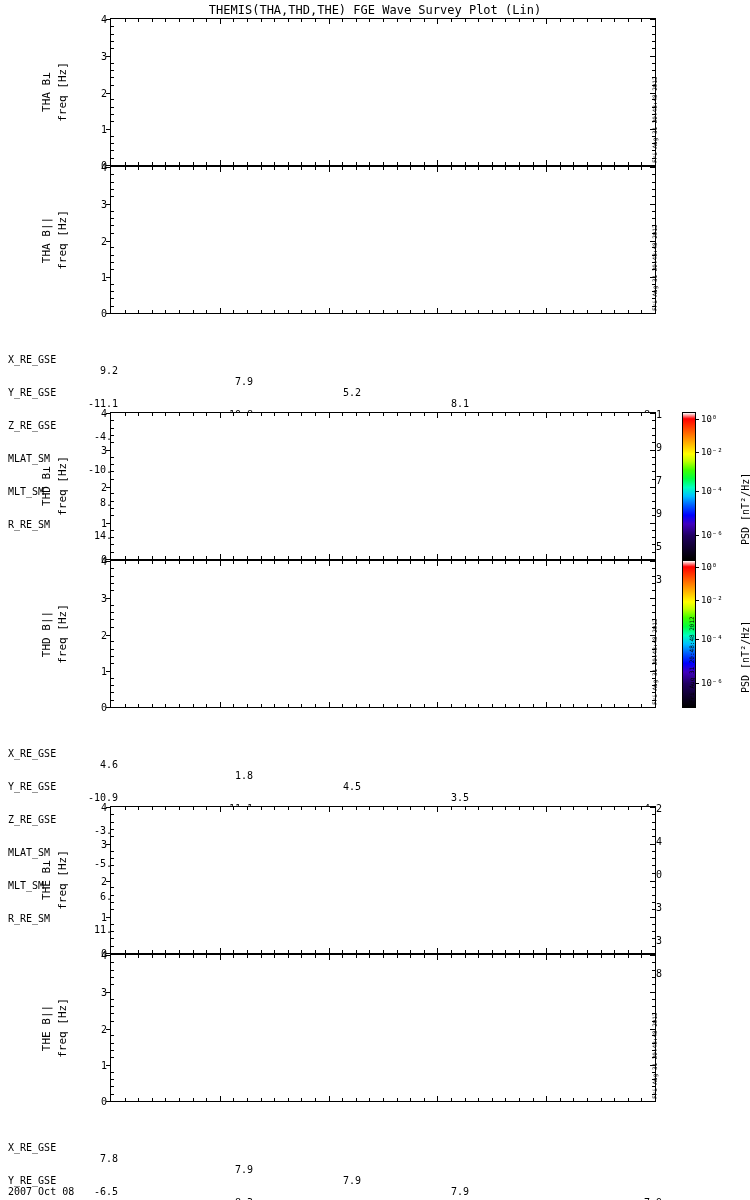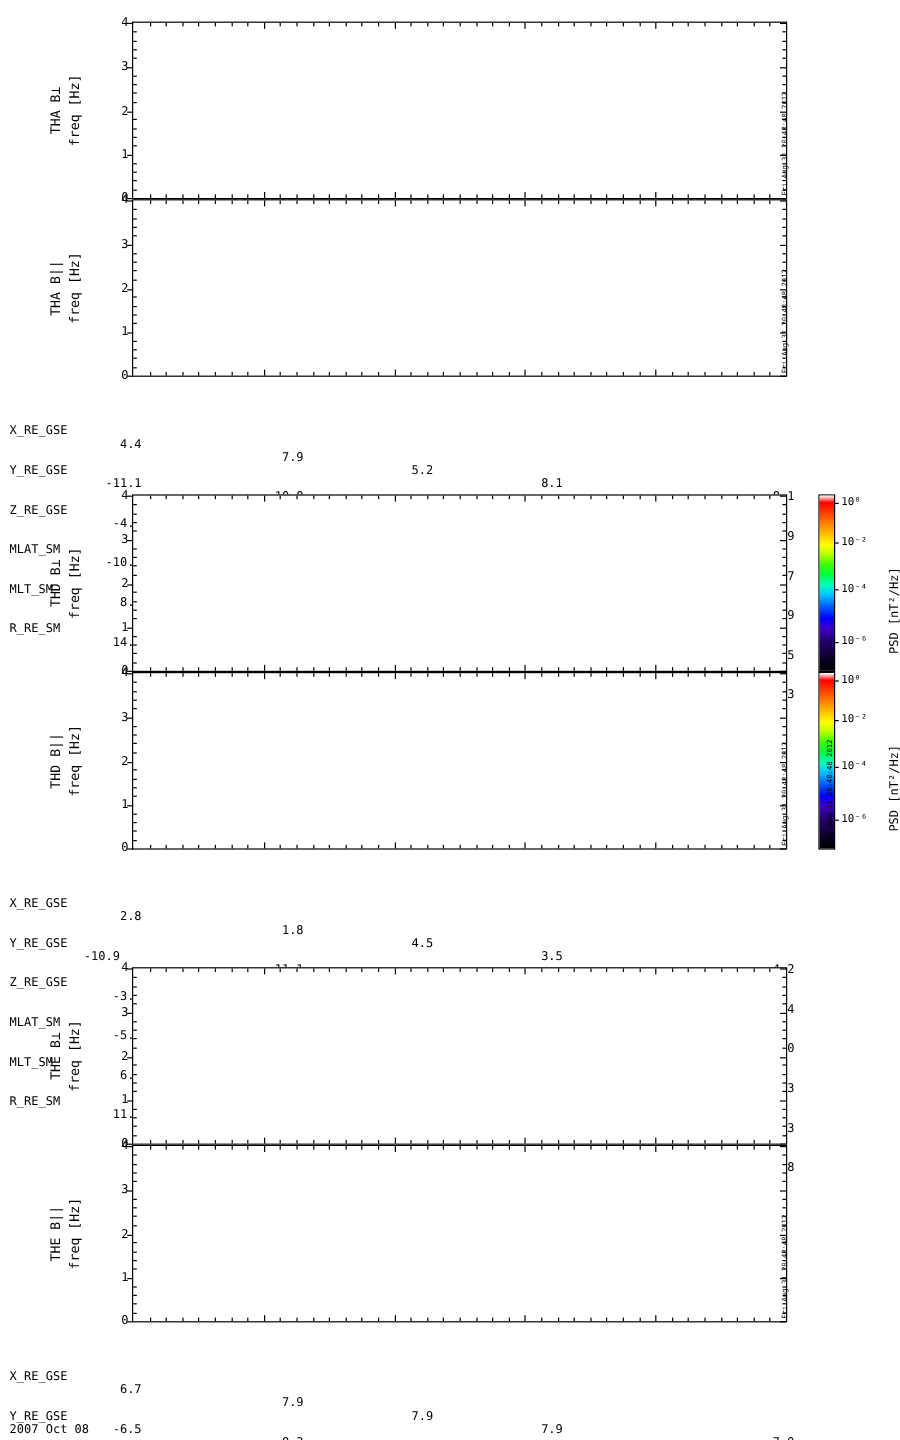"THEMIS(THA,THD,THE) FGE Wave Survey Plot" div.title { html: none -> <div>THEMIS(THA,THD,THE) FGE Wave Survey Plot (Lin)</div> }
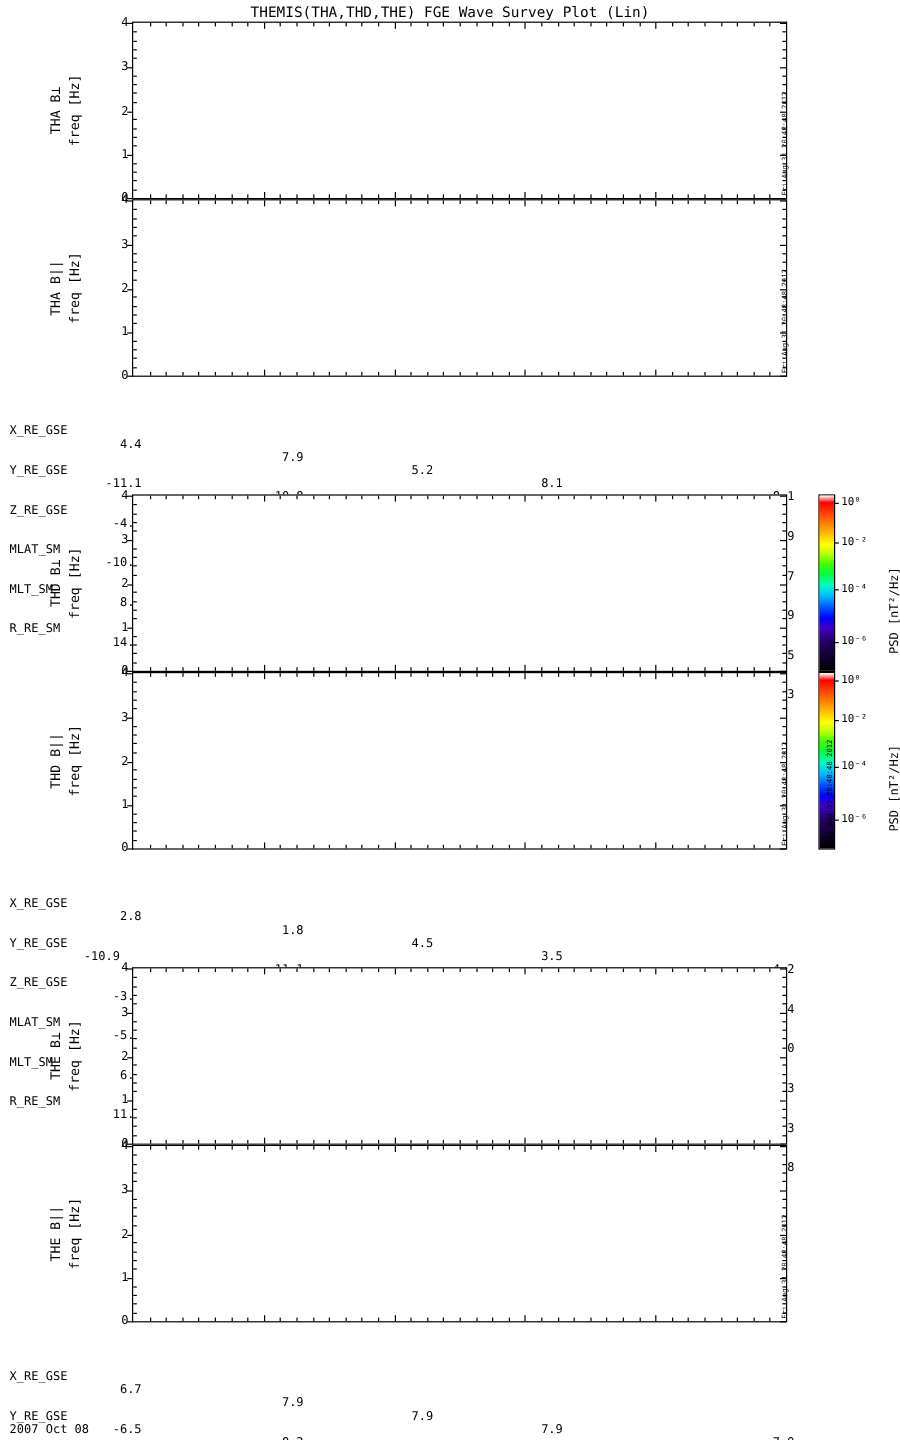"4.4" span.val { text: 4.4 -> 9.2 }
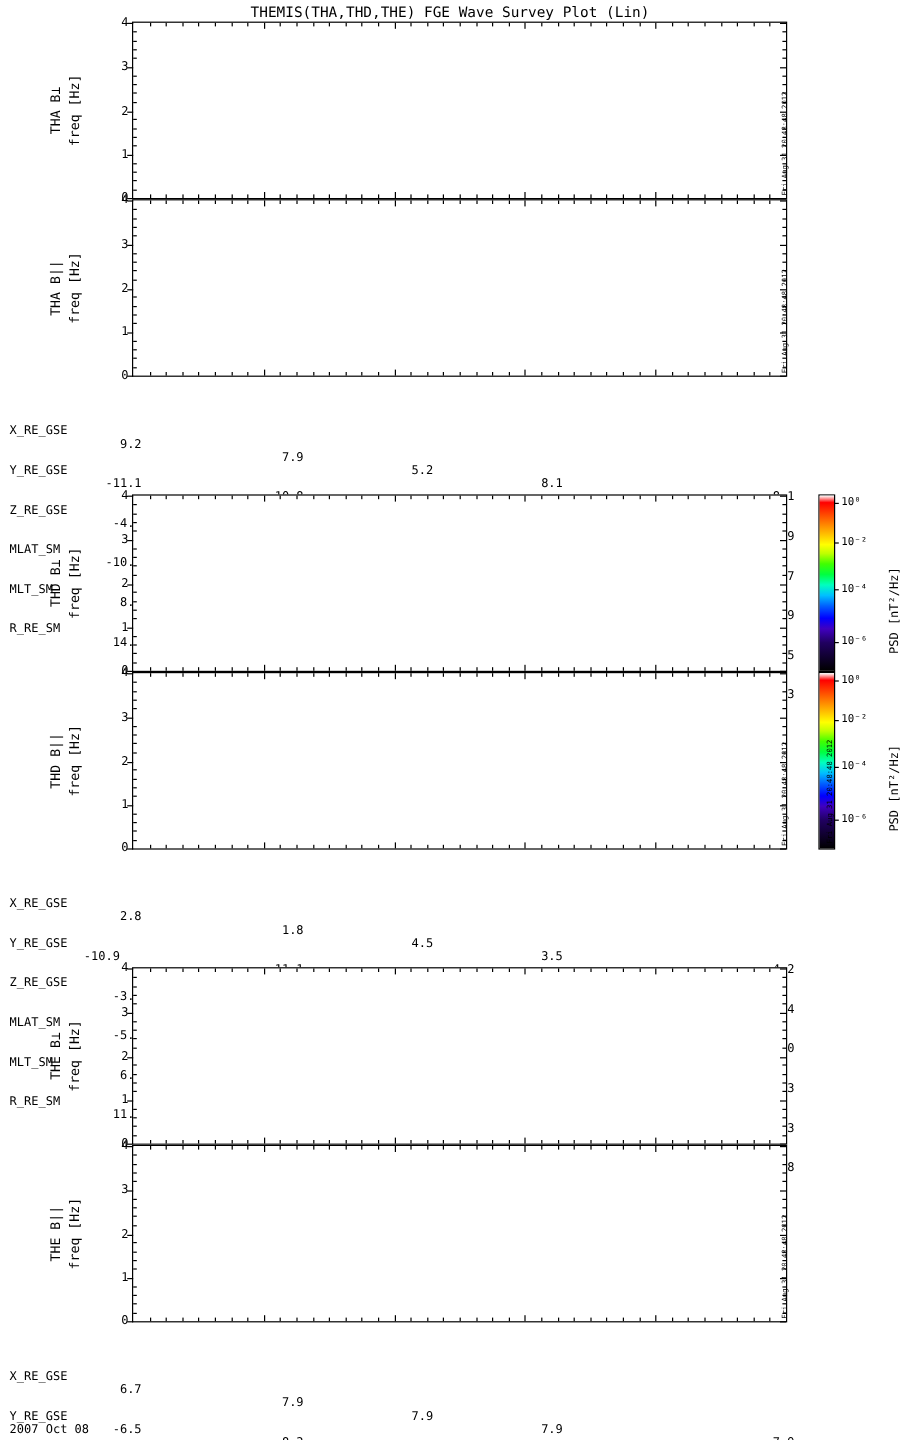"2.8" span.val { text: 2.8 -> 4.6 }
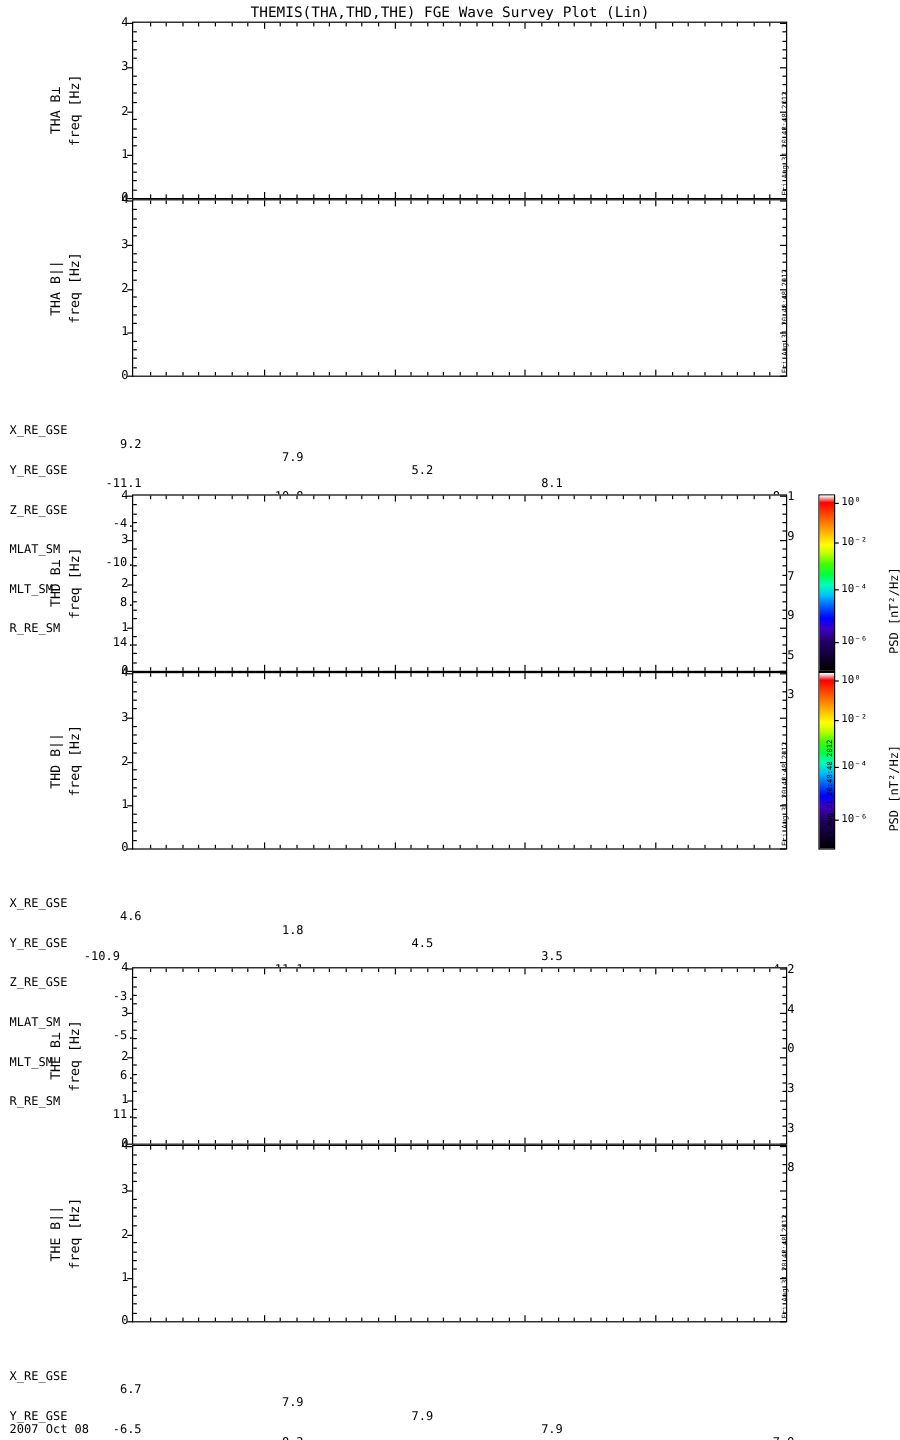"-10.9" span.val { left: 52px -> 70px }
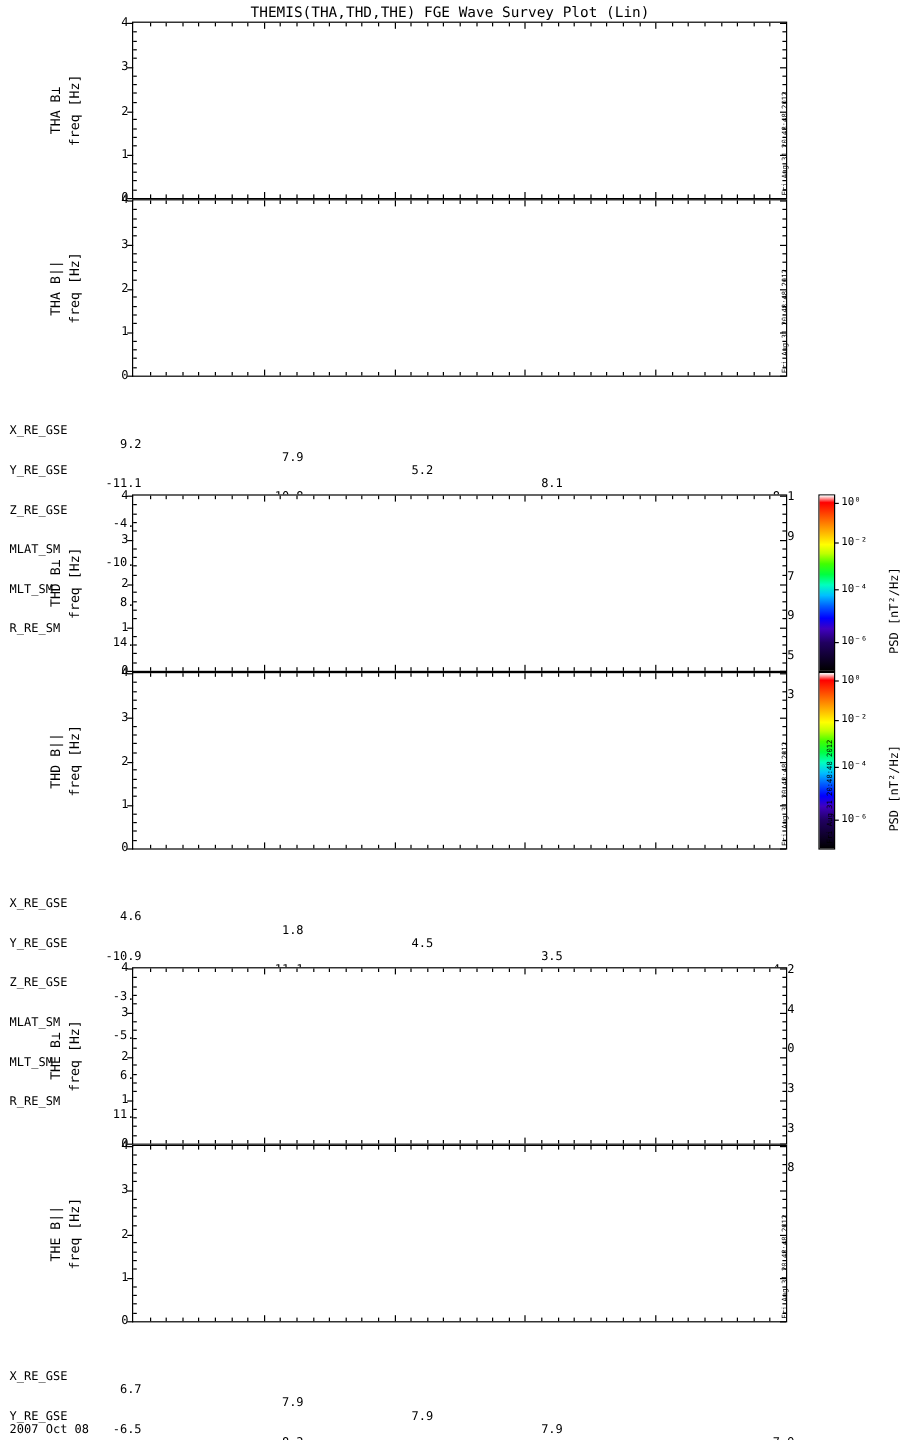"6.7" span.val { text: 6.7 -> 7.8 }
